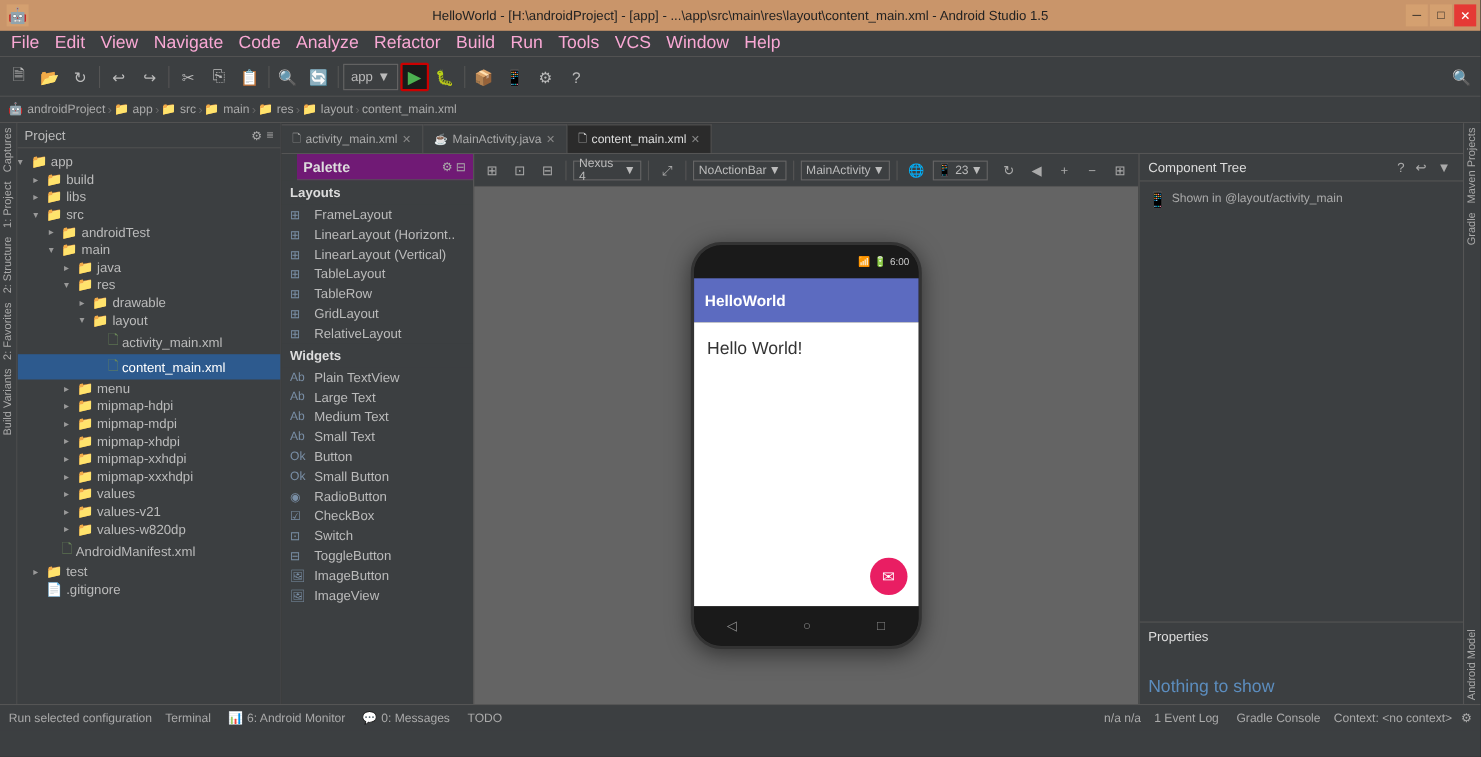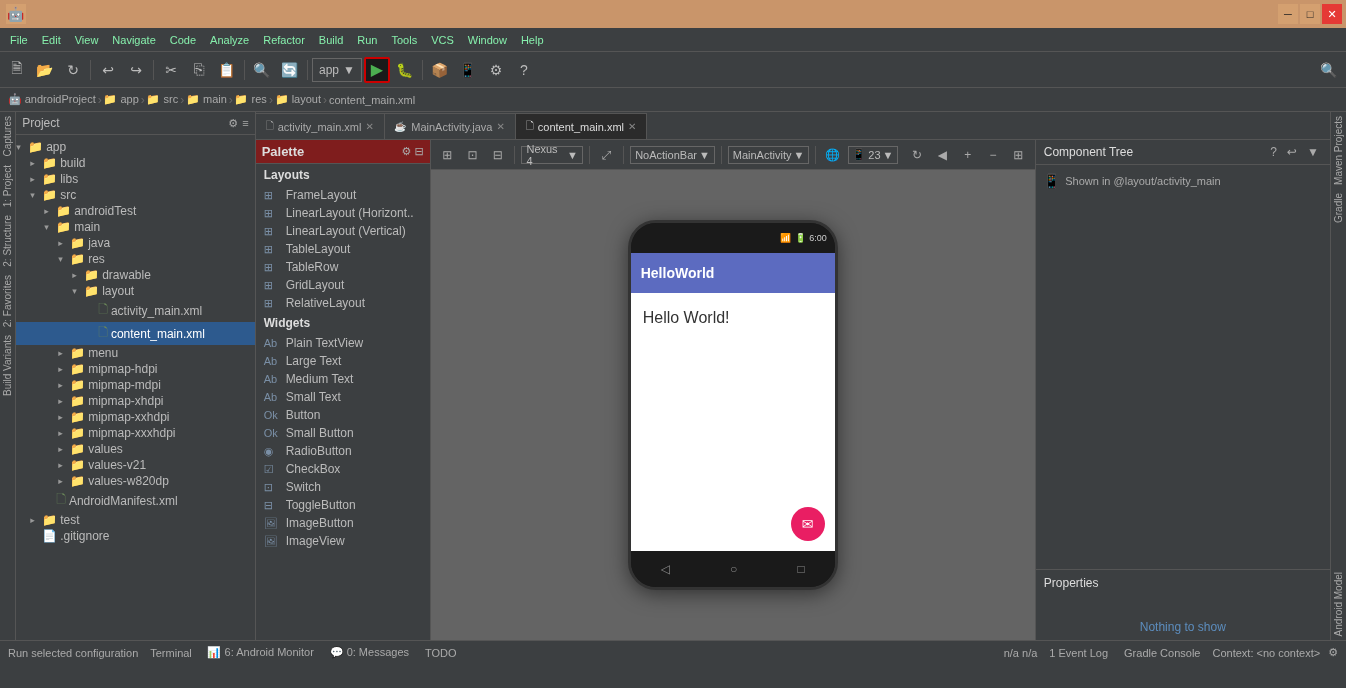"HelloWorld - [H:\androidProject] - [app]" span.title-text { html: none -> <span>HelloWorld - [H:\androidProject] - [app] - ...\app\src\main\res\layout\content_main.xml - Android Studio 1.5</span> }
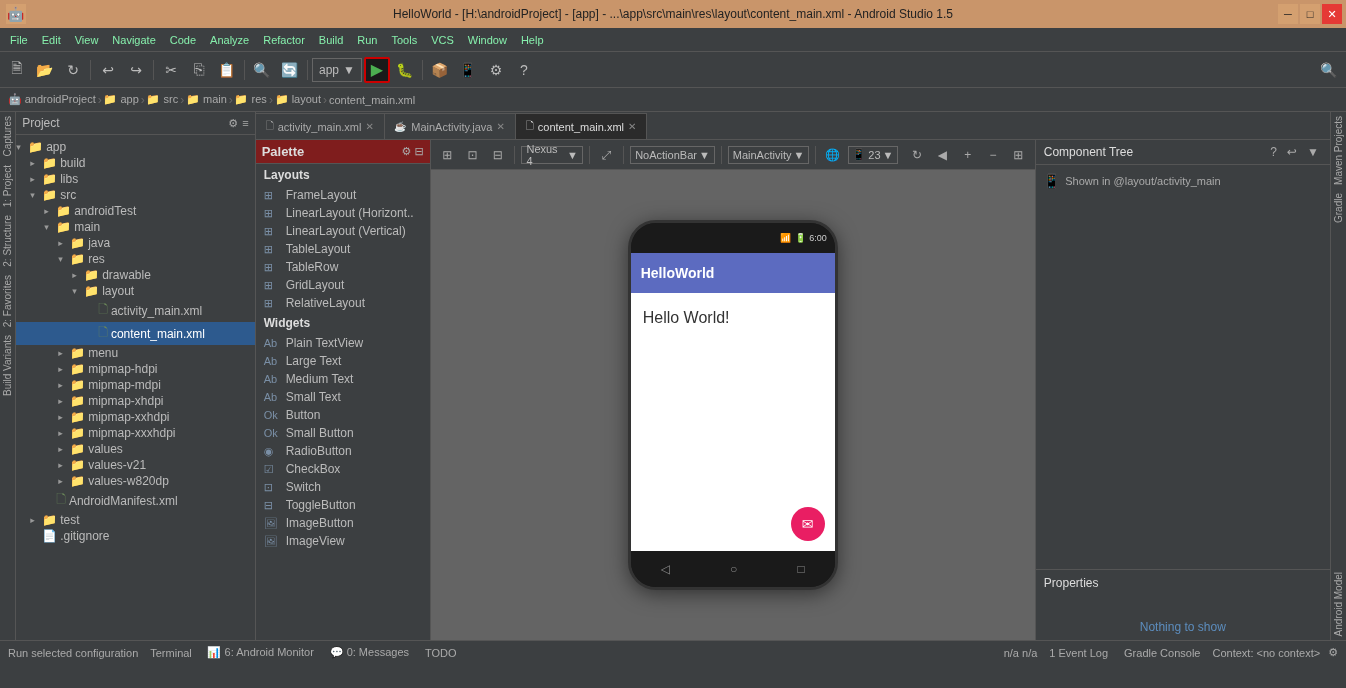"File" #menu-bar span { color: #86efac -> #f9a8d4; font-size: 11px -> 16px }
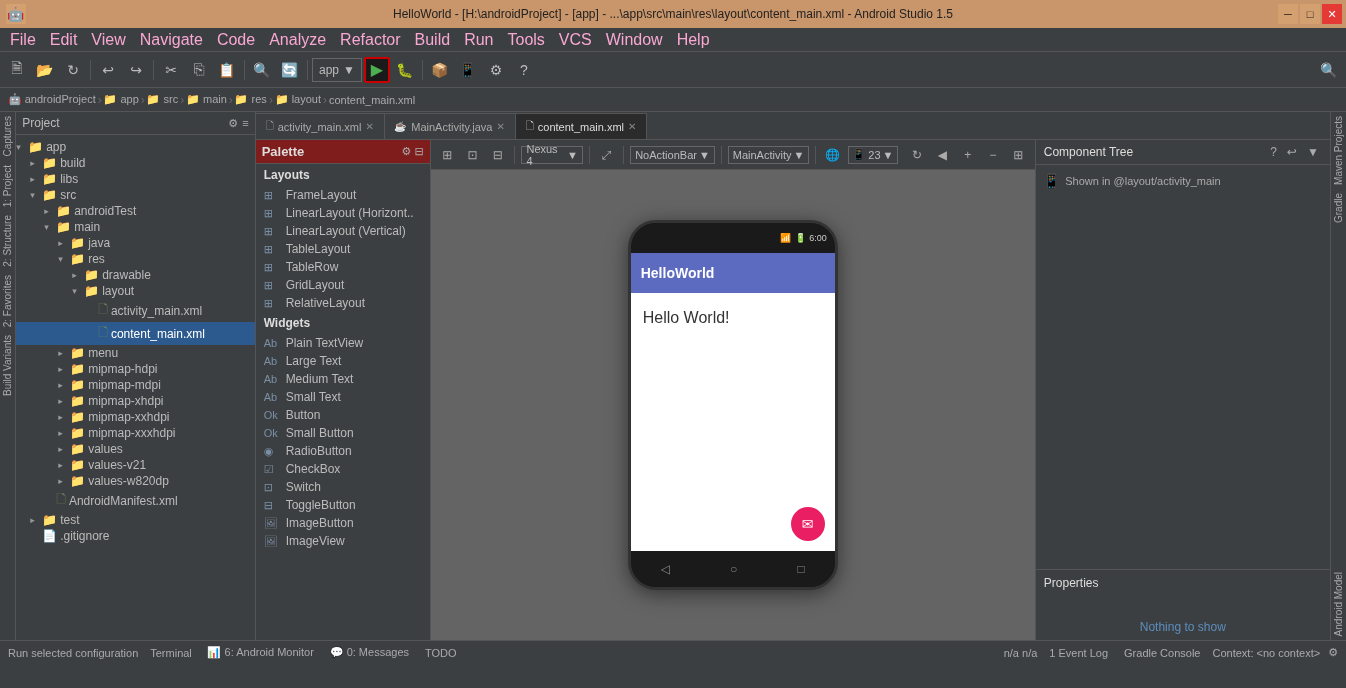"Palette" #palette-header { background: #7f1d1d -> #701a75; margin-left: none -> 14px }
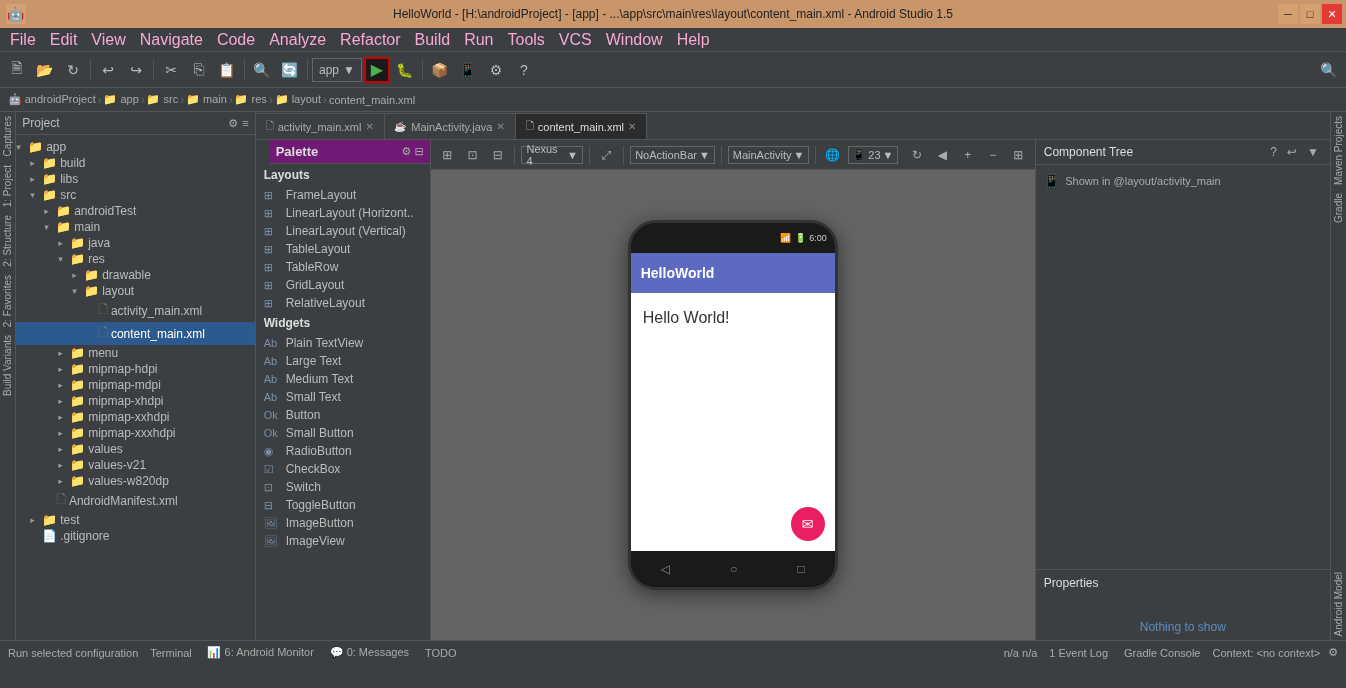"Nothing to show" .prop-nothing { font-size: 12px -> 16px; text-align: center -> none }
